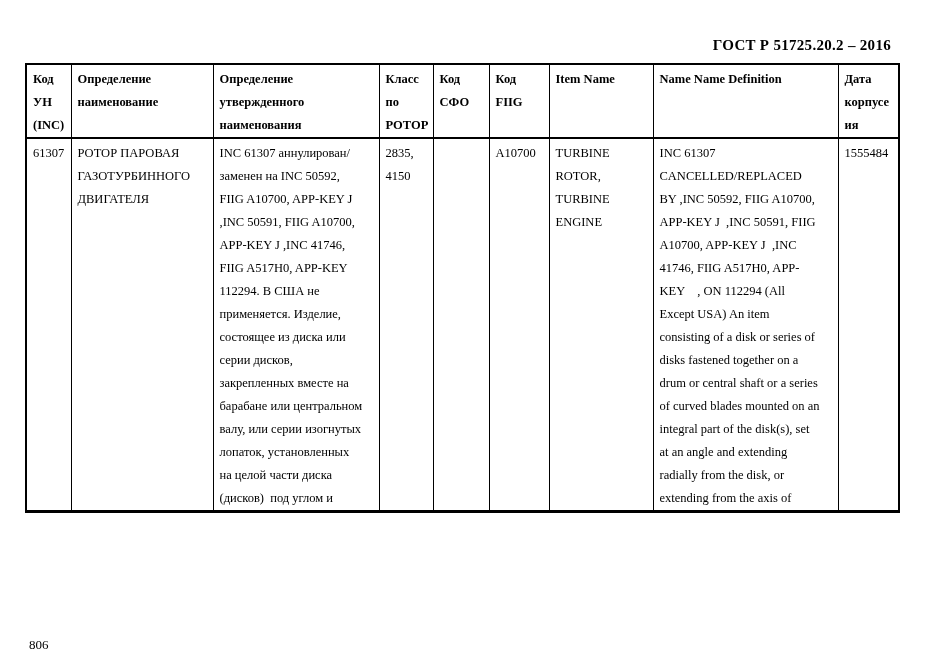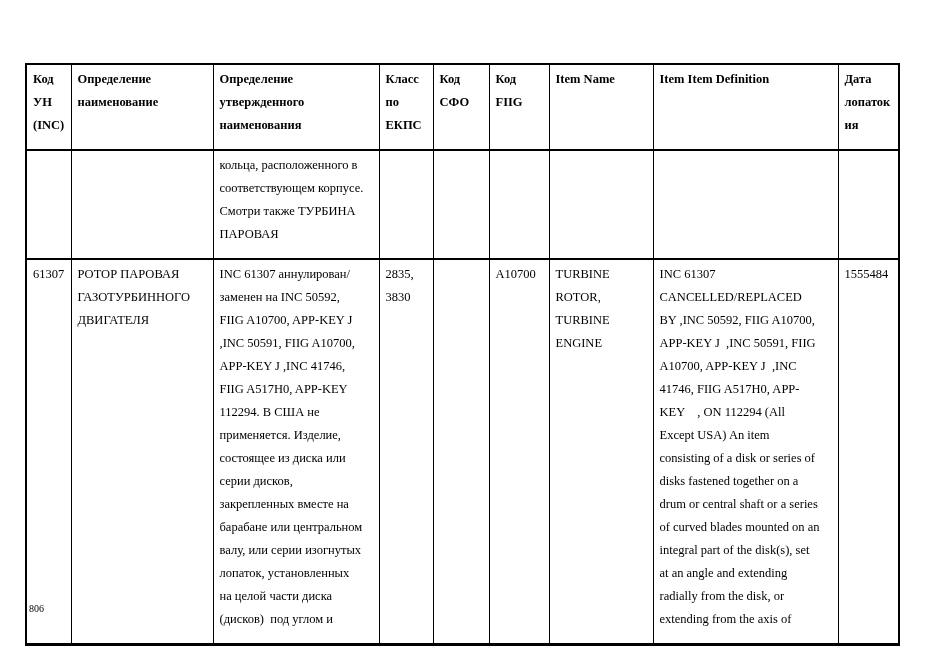"ГОСТ Р 51725.20.2 – 2016" div.doc-title { html: none -> <div>ГОСТ Р 51725.20.2 – 2016</div> }
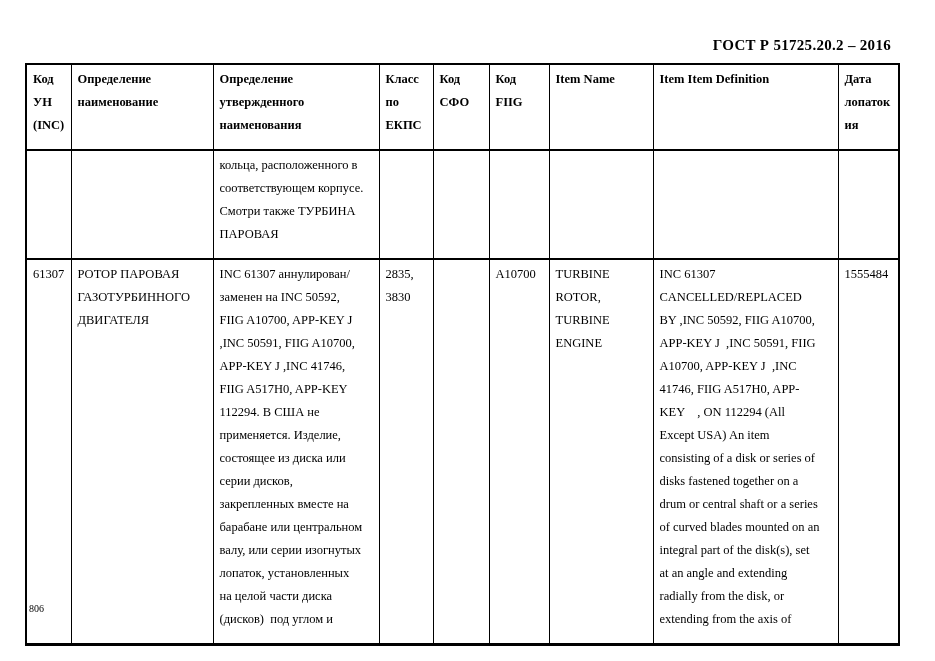"Код" table.gost th, table.gost td { padding: 3px 5px 12px 6px -> 3px 5px 0 6px }
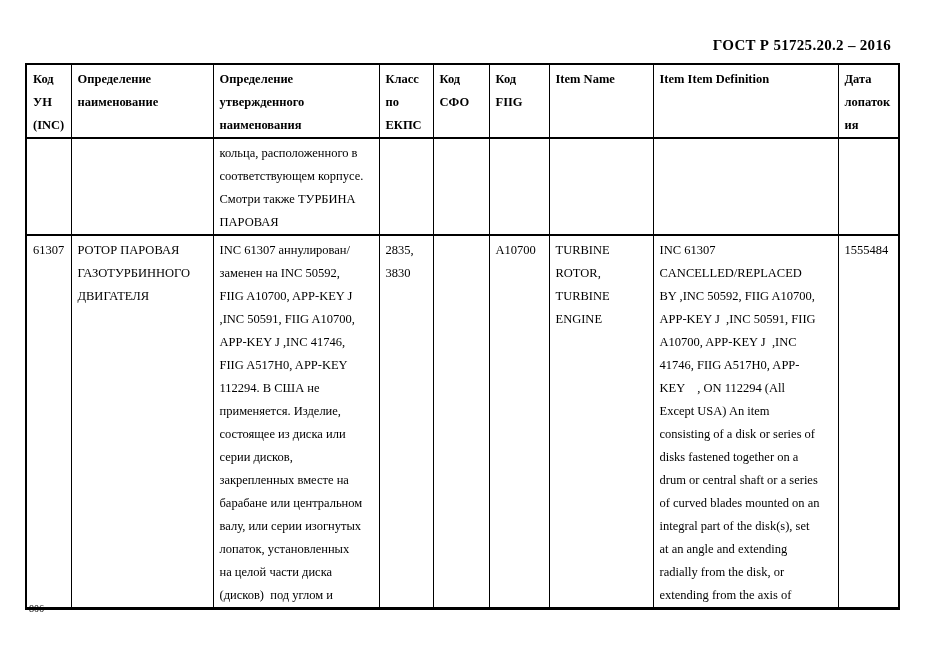"Класс" th { text: ЕКПС -> РОТОР }
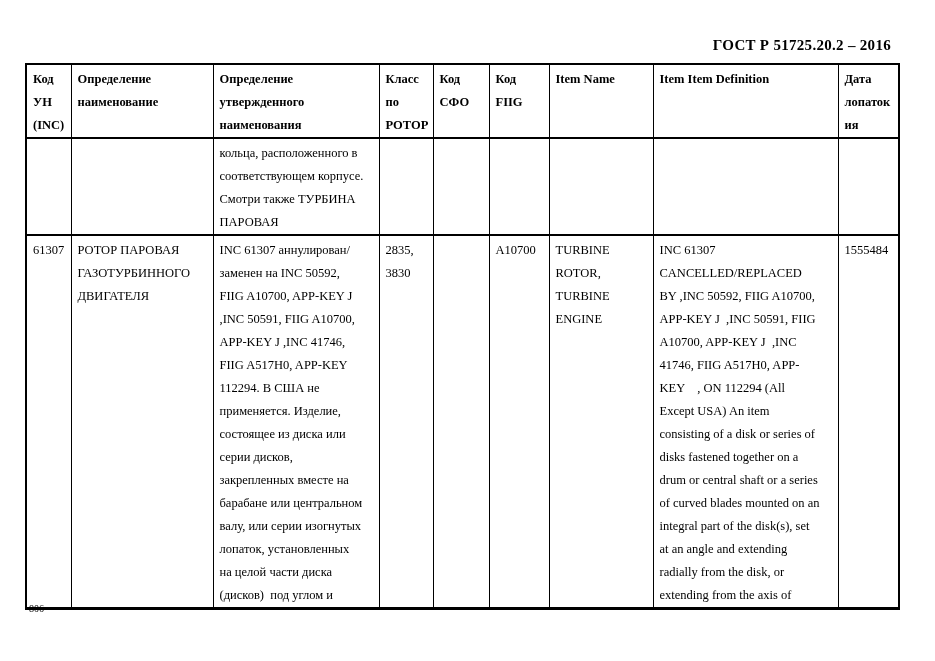"Item Item Definition" th { text: Item Item -> Name Name }
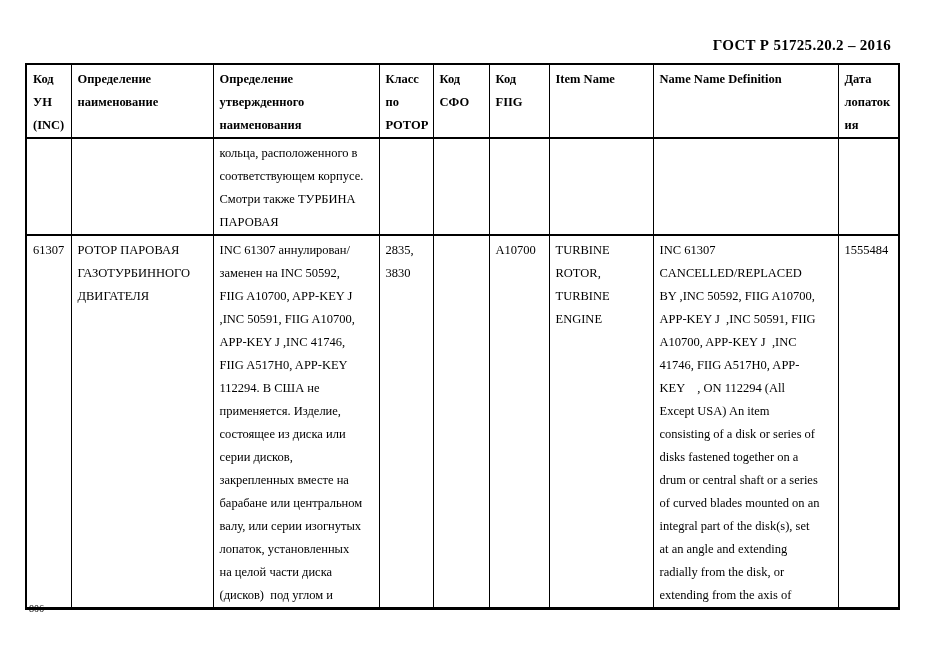"Дата" th { text: лопаток -> корпусе }
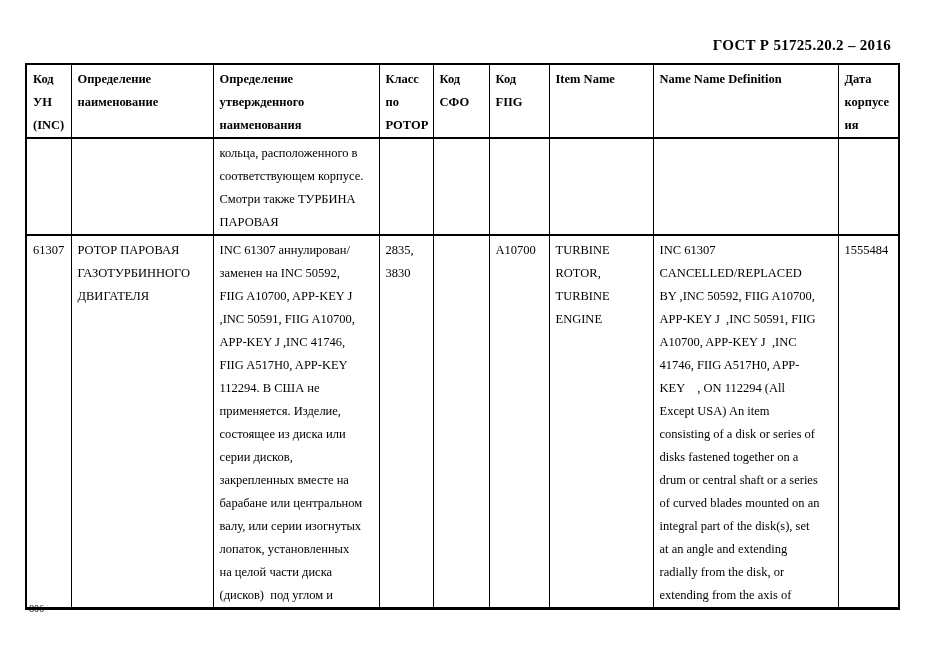"кольца, расположенного в" tr.cont-row { html: <tr> <td></td> <td></td> <td>кольца, расположенного в соответствующем корпусе. Смотри также ТУРБИНА ПАРОВАЯ</td> <td></td> <td></td> <td></td> <td></td> <td></td> <td></td> </tr> -> none }
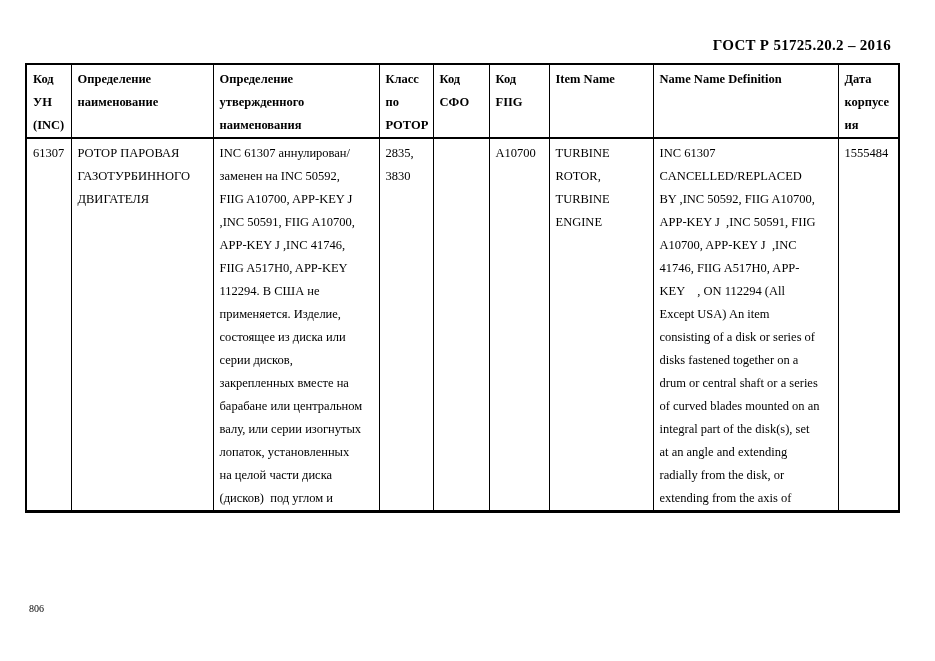"2835," td { text: 3830 -> 4150 }
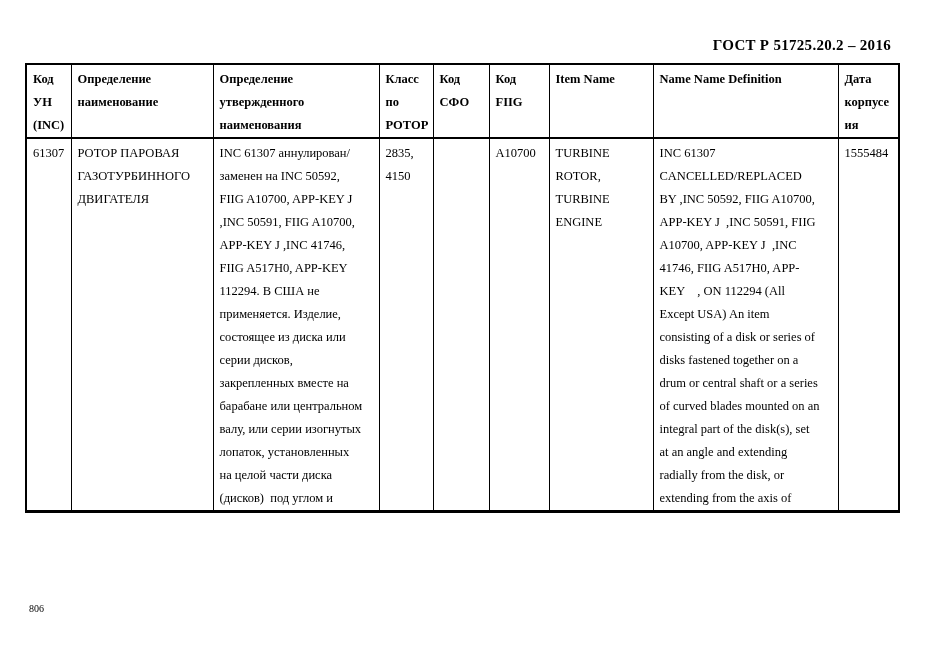"806" .page-number { font-size: 10px -> 13px; top: 603px -> 637px }
